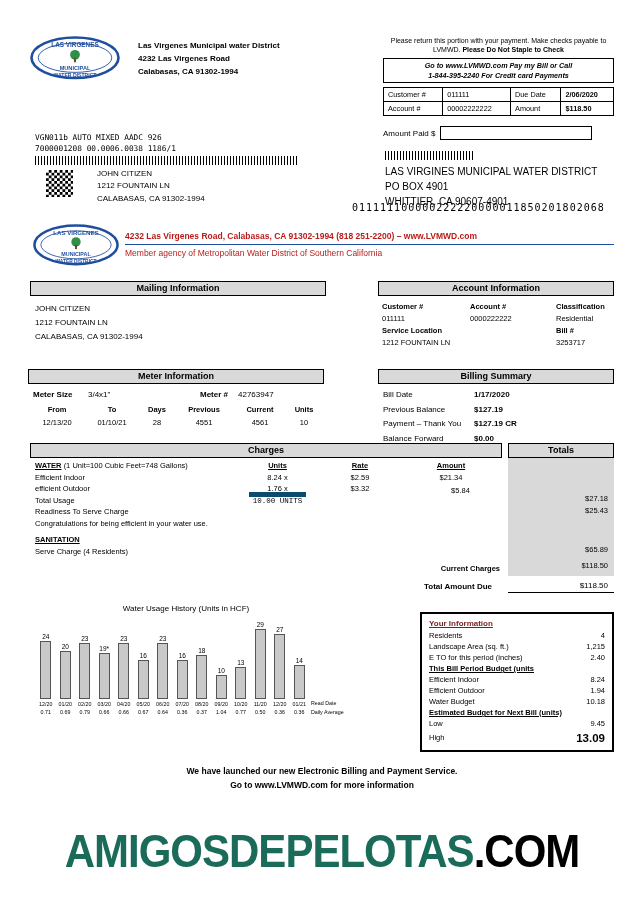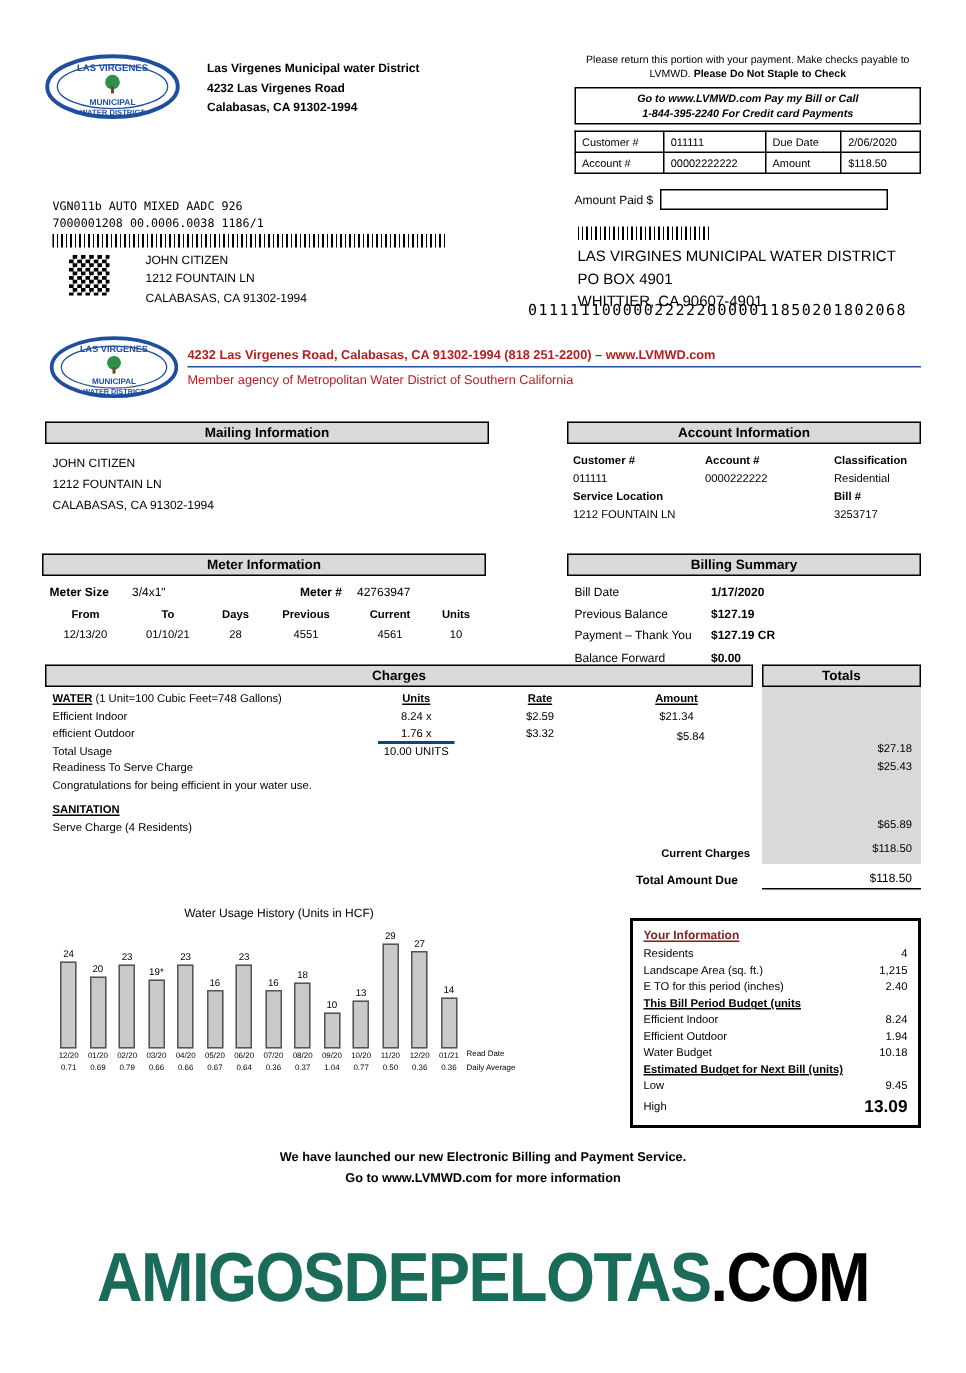"2/06/2020" .stub-table td.vb { font-weight: normal -> bold }
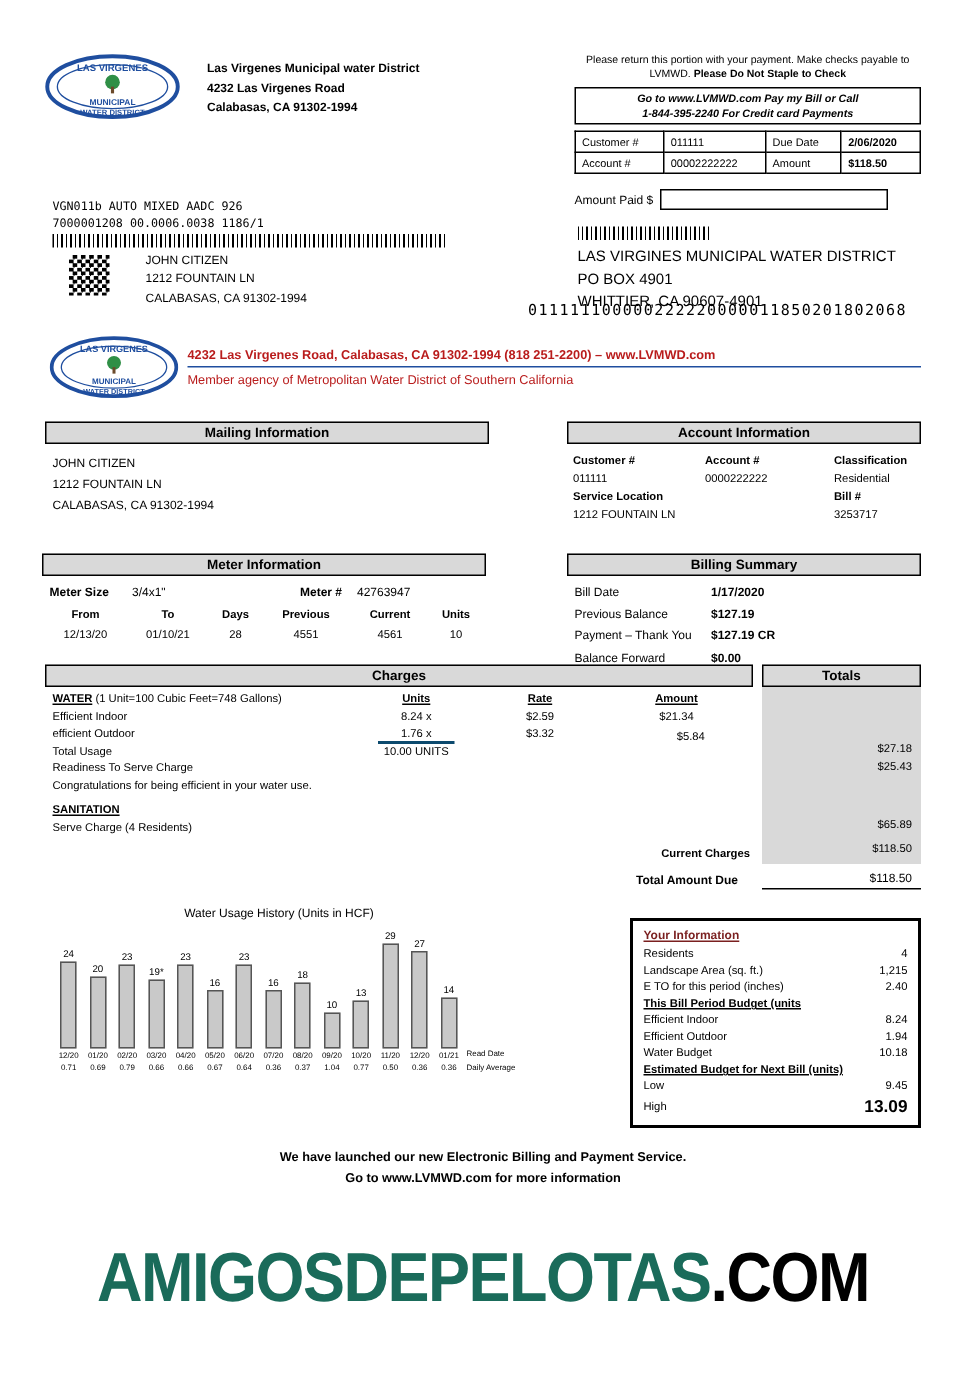"10.00 UNITS" .tub { border-top: 2px solid #0c4a6e -> 5px solid #0c4a6e; font-family: none -> Liberation Mono, monospace }
